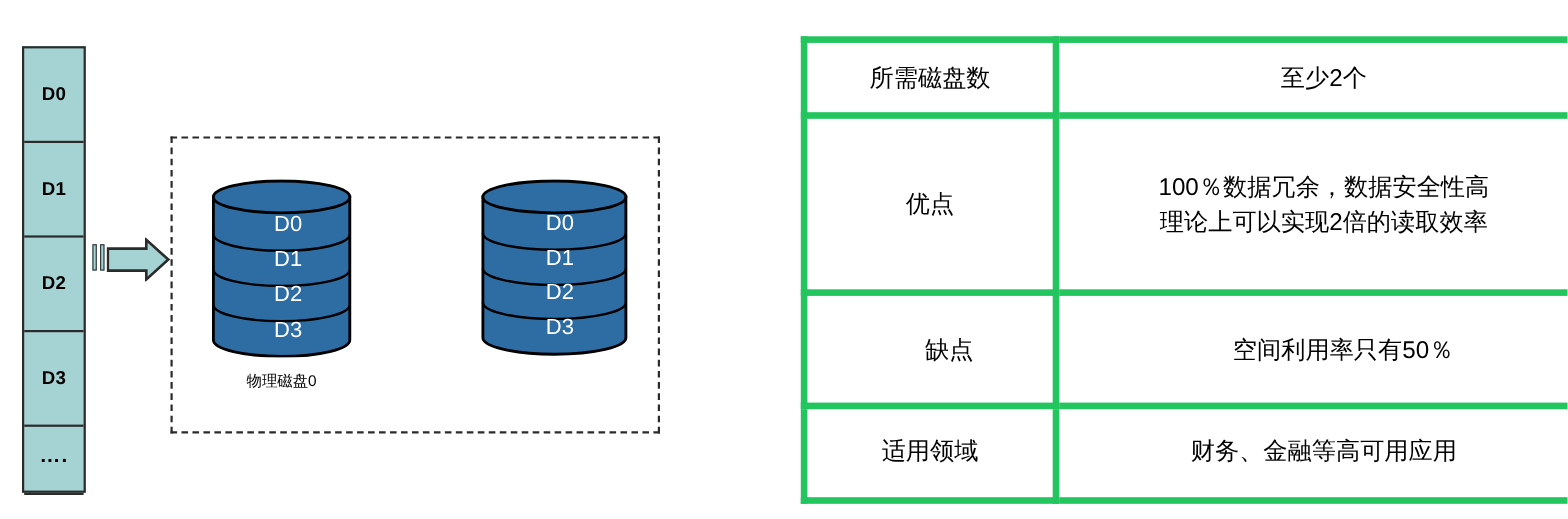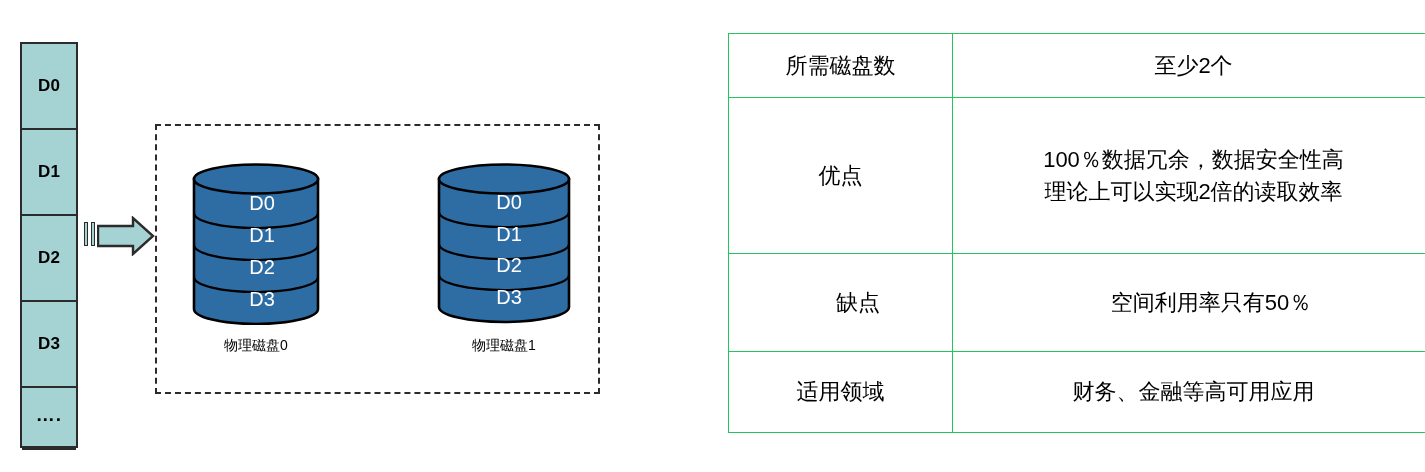"所需磁盘数" #spec-table td { border: 1px solid #22c55e -> 6px solid #22c55e }
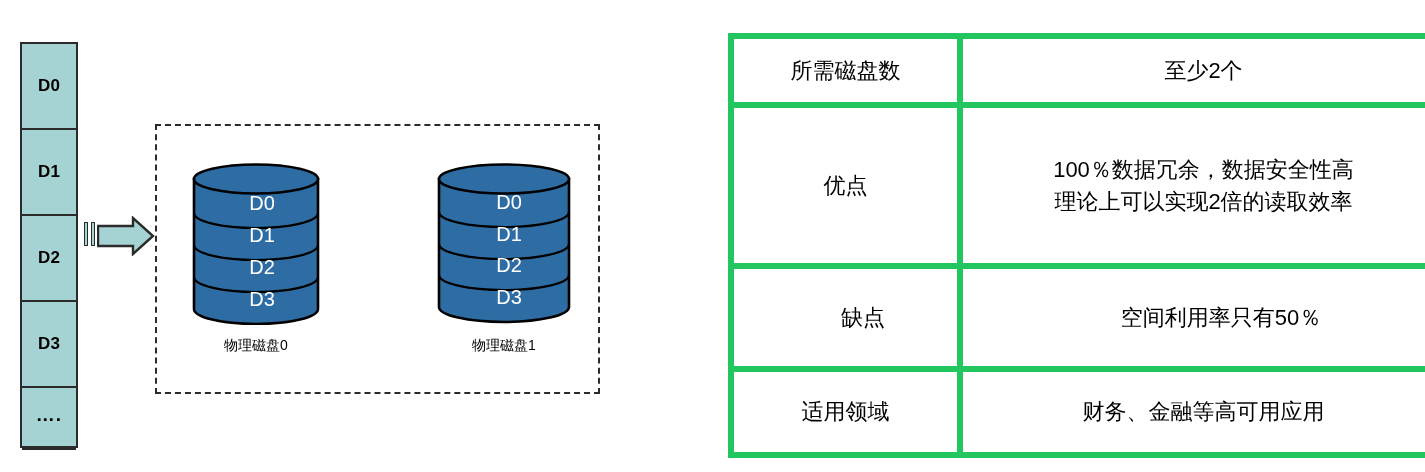"物理磁盘1" div.disk-label { html: <div>物理磁盘1</div> -> none }
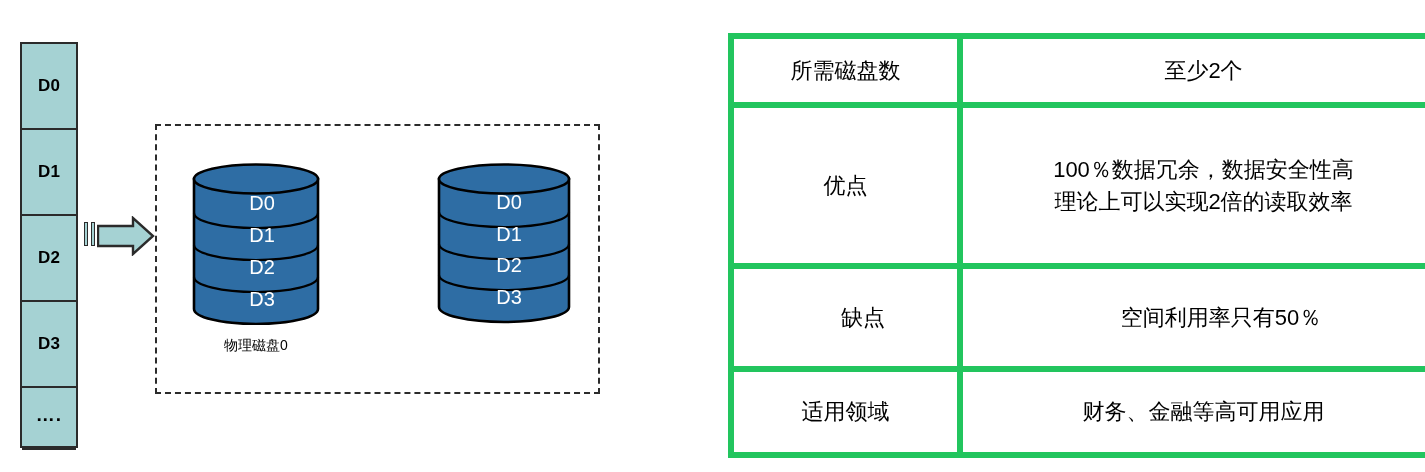"适用领域" #spec-table tr.row-domain td { font-family: none -> Liberation Mono, monospace }
